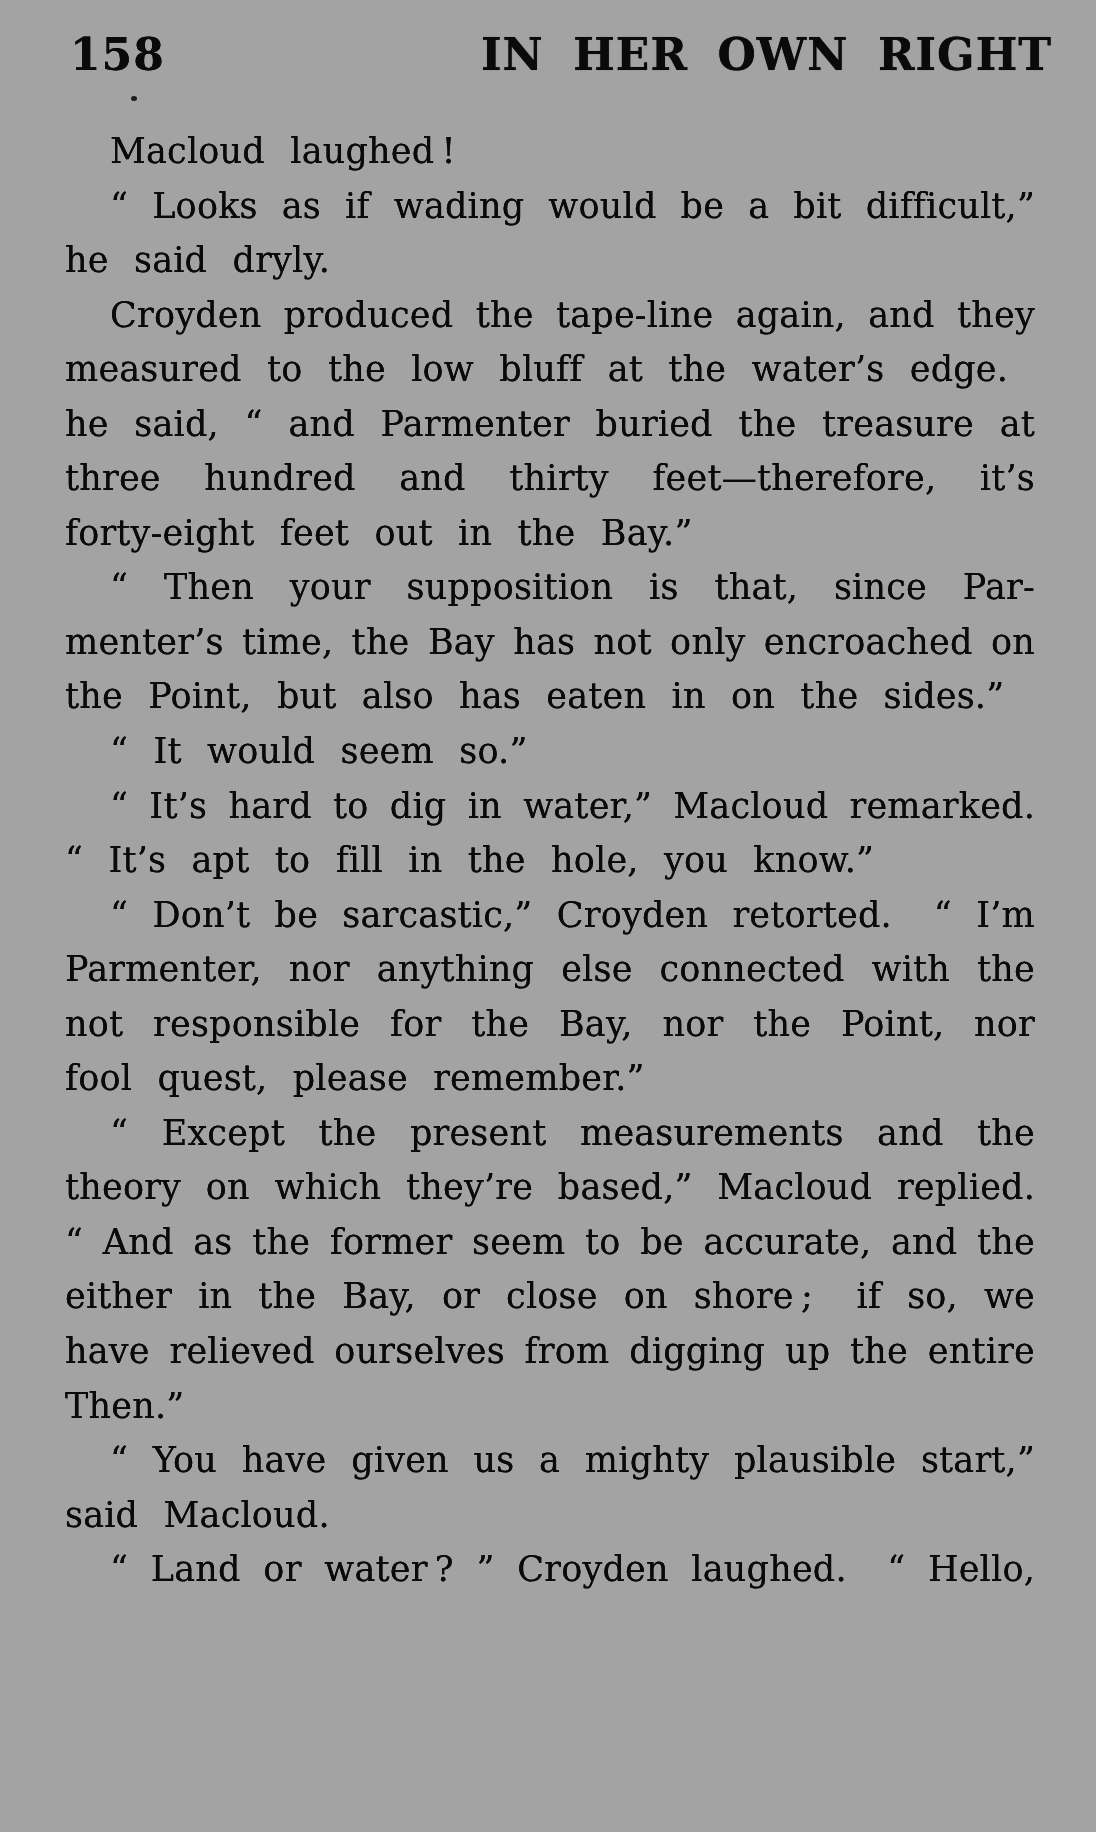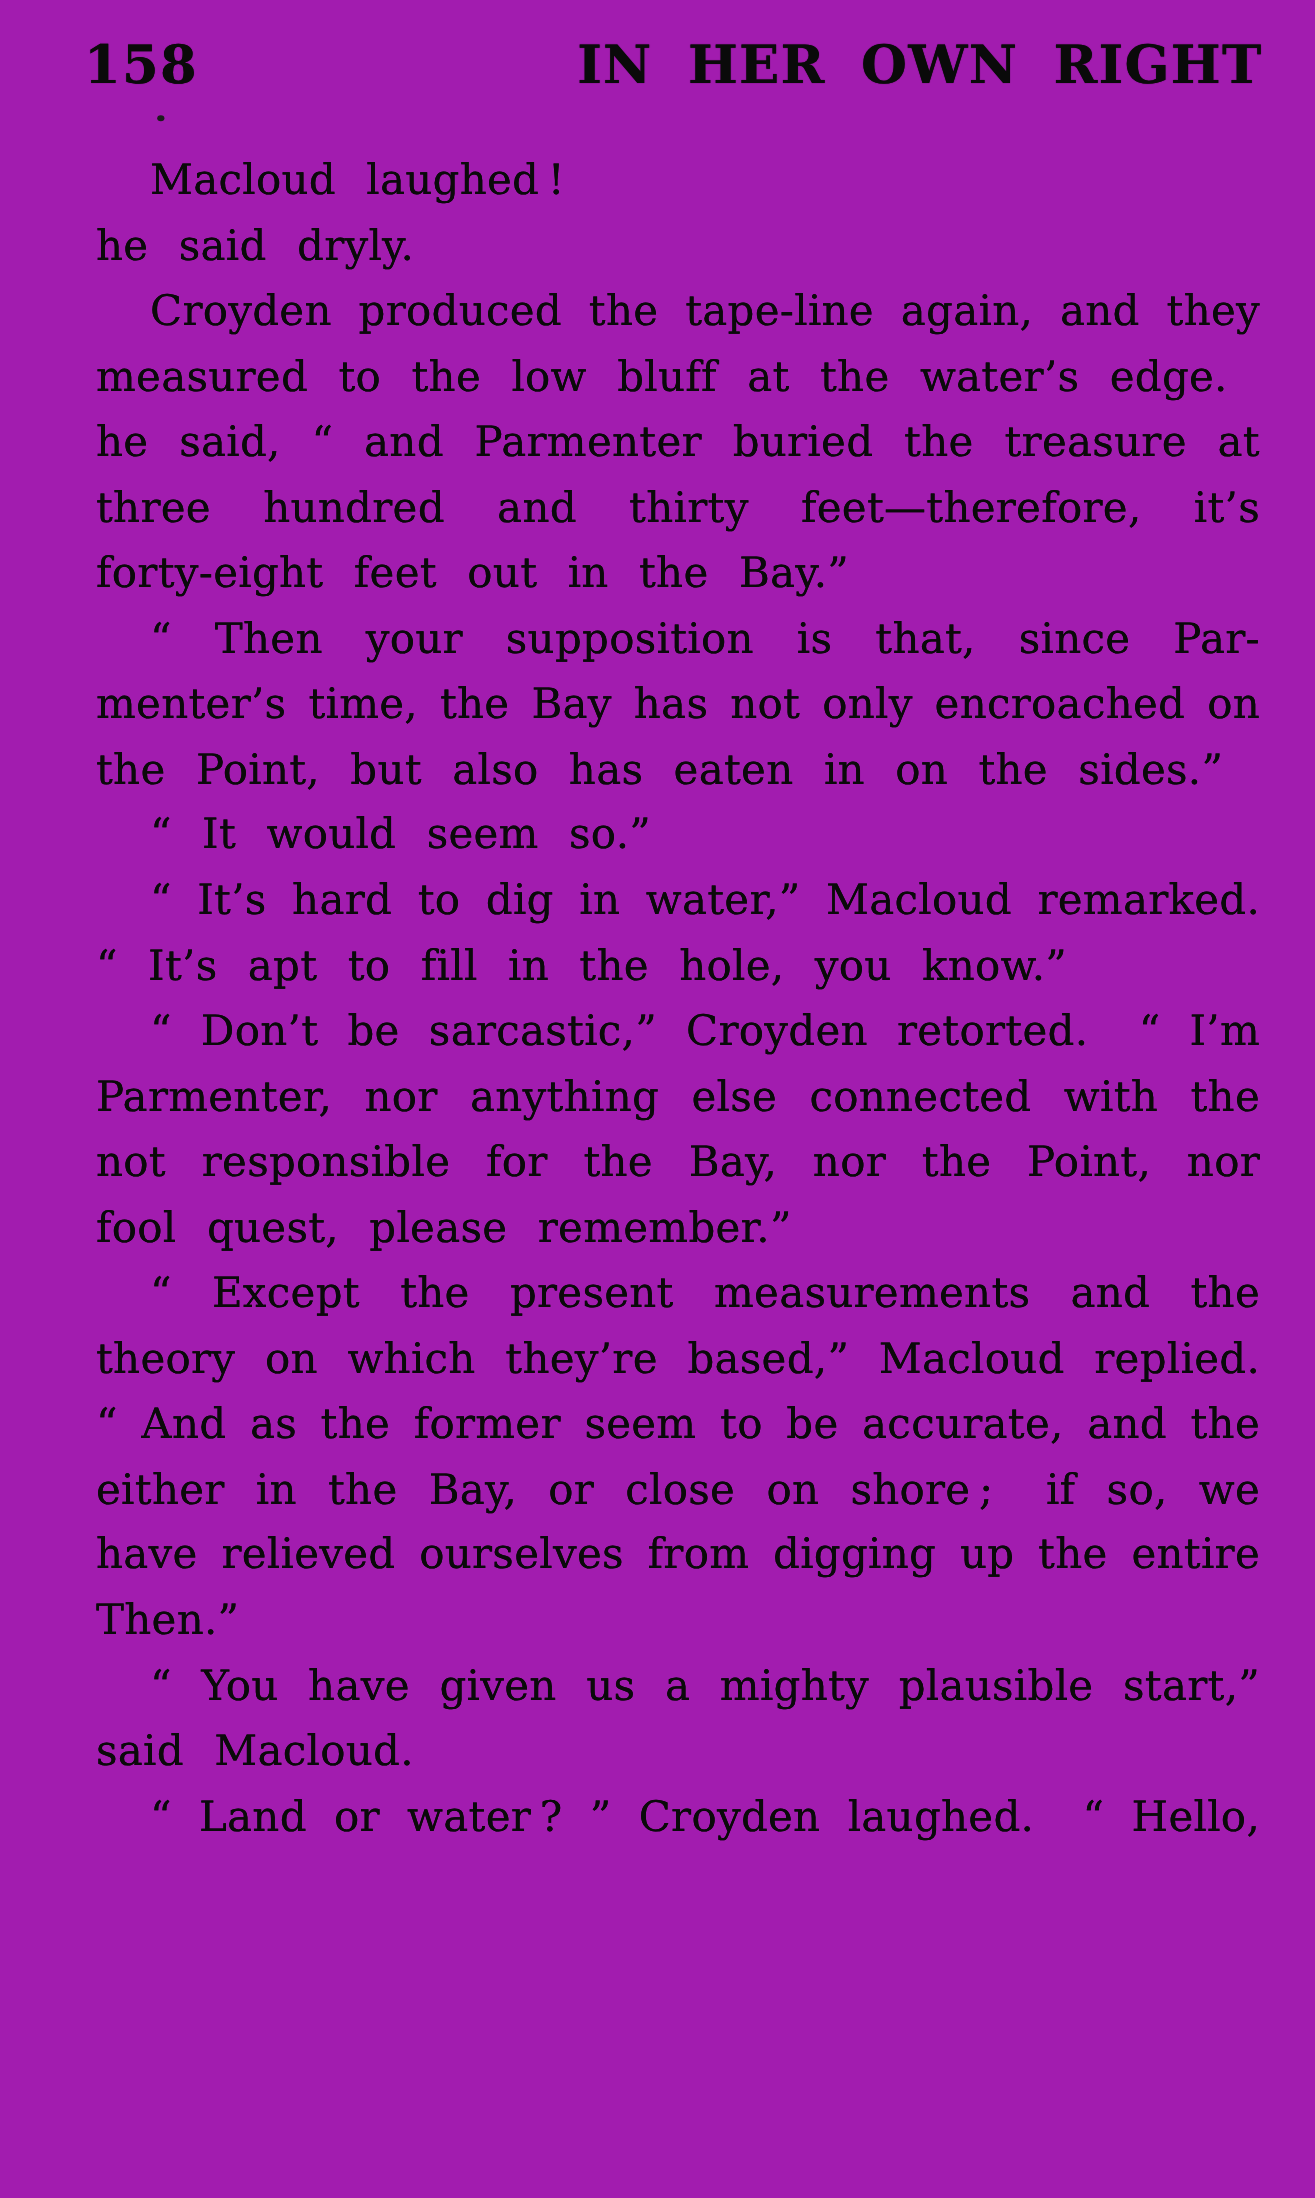"158" .page { background: #a21caf -> #a3a3a3 }
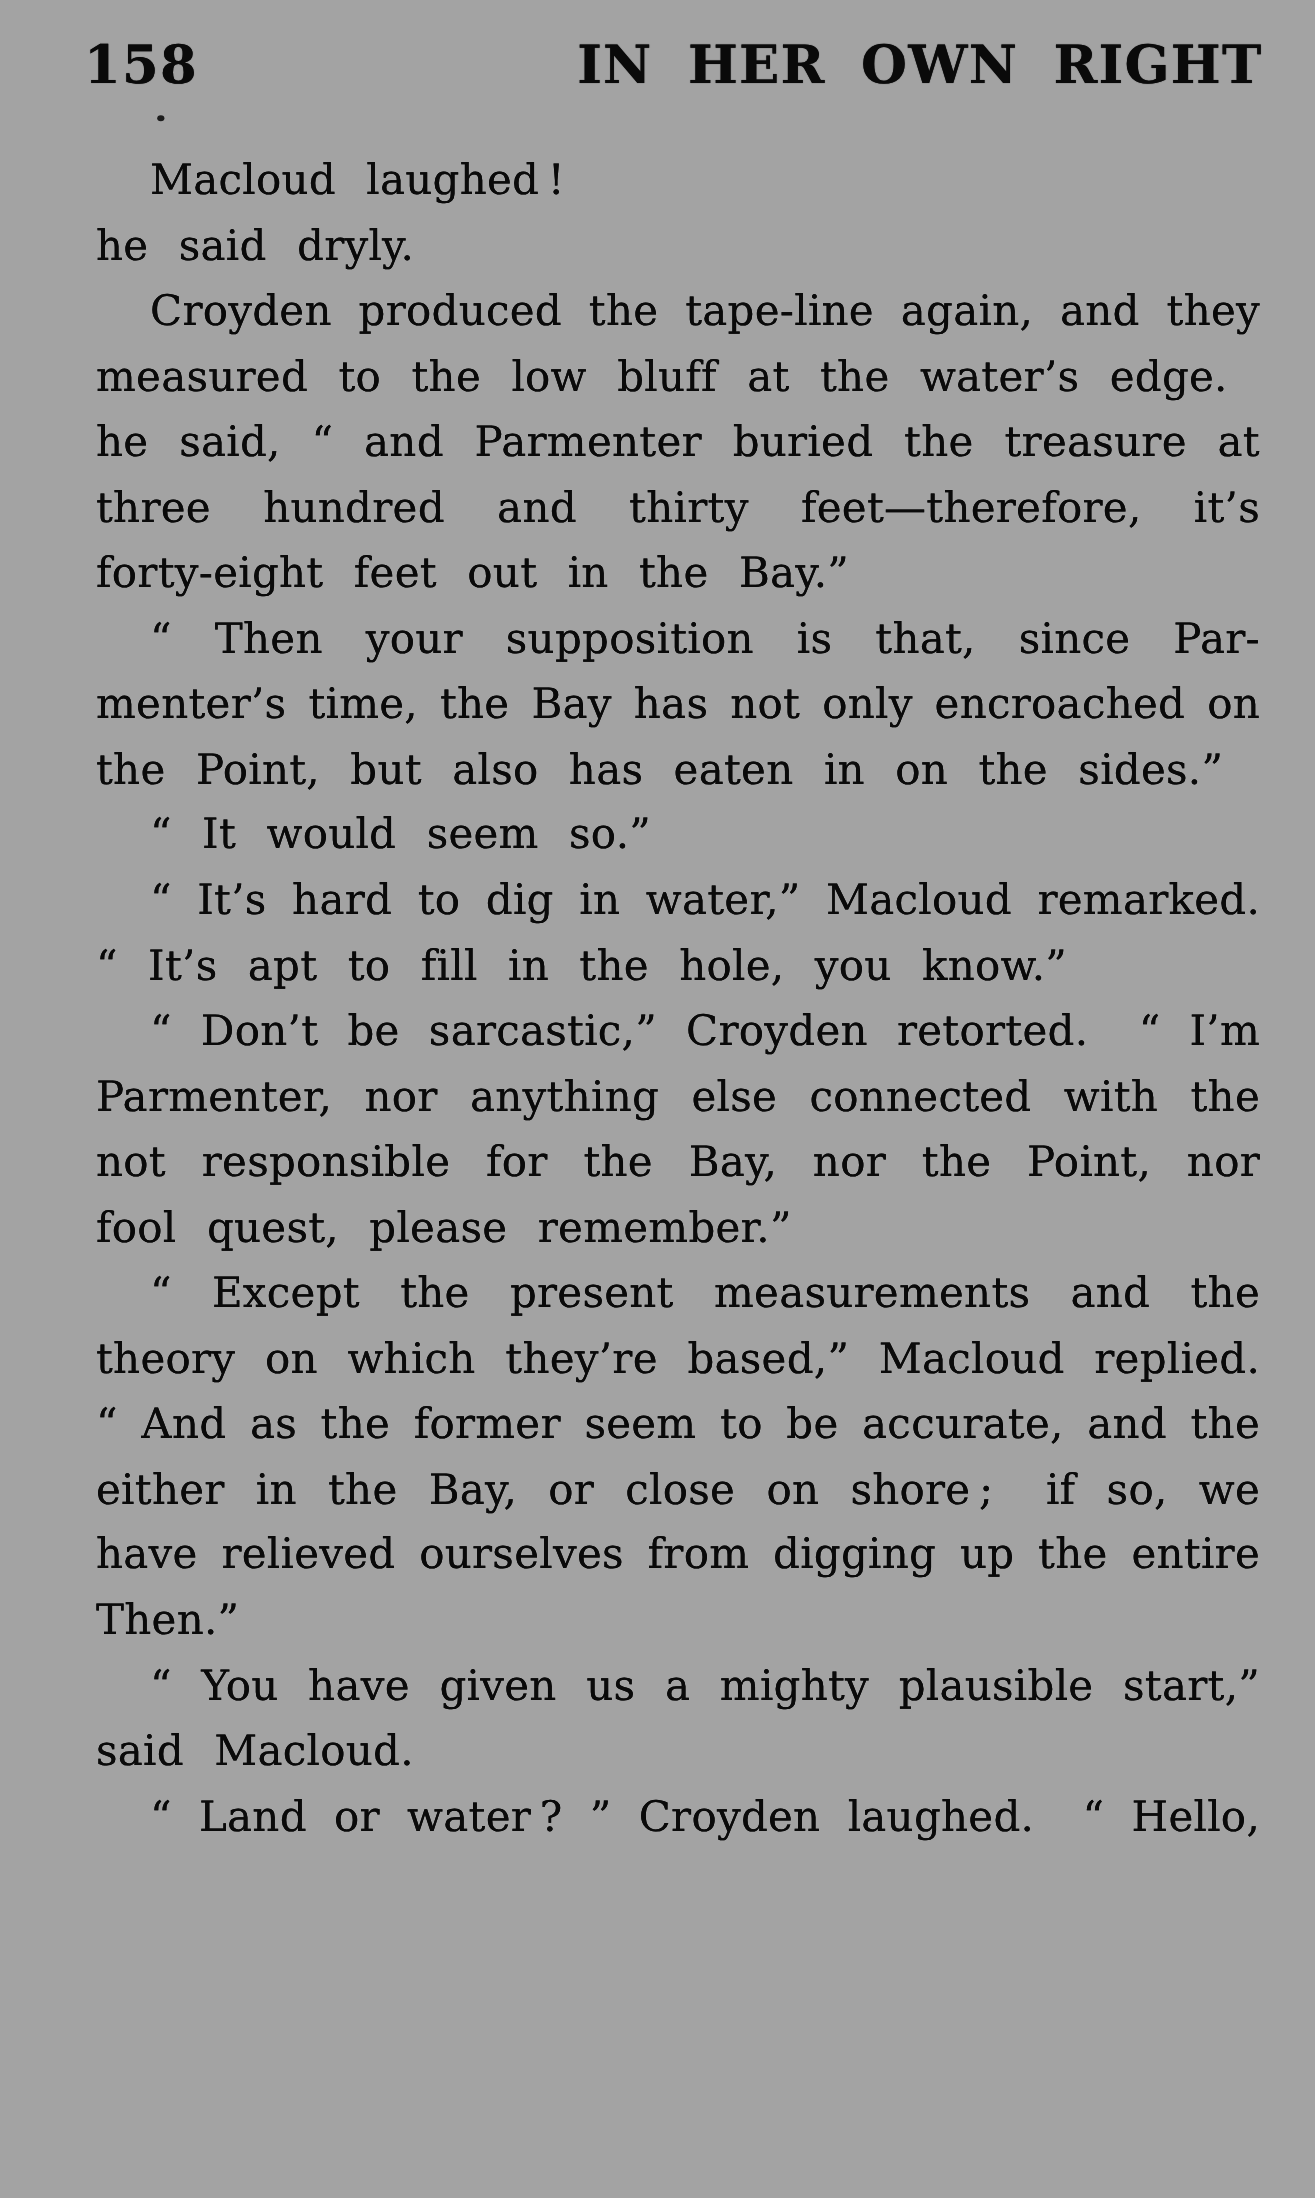"Macloud laughed !" .textblock { left: 80px -> 65px }
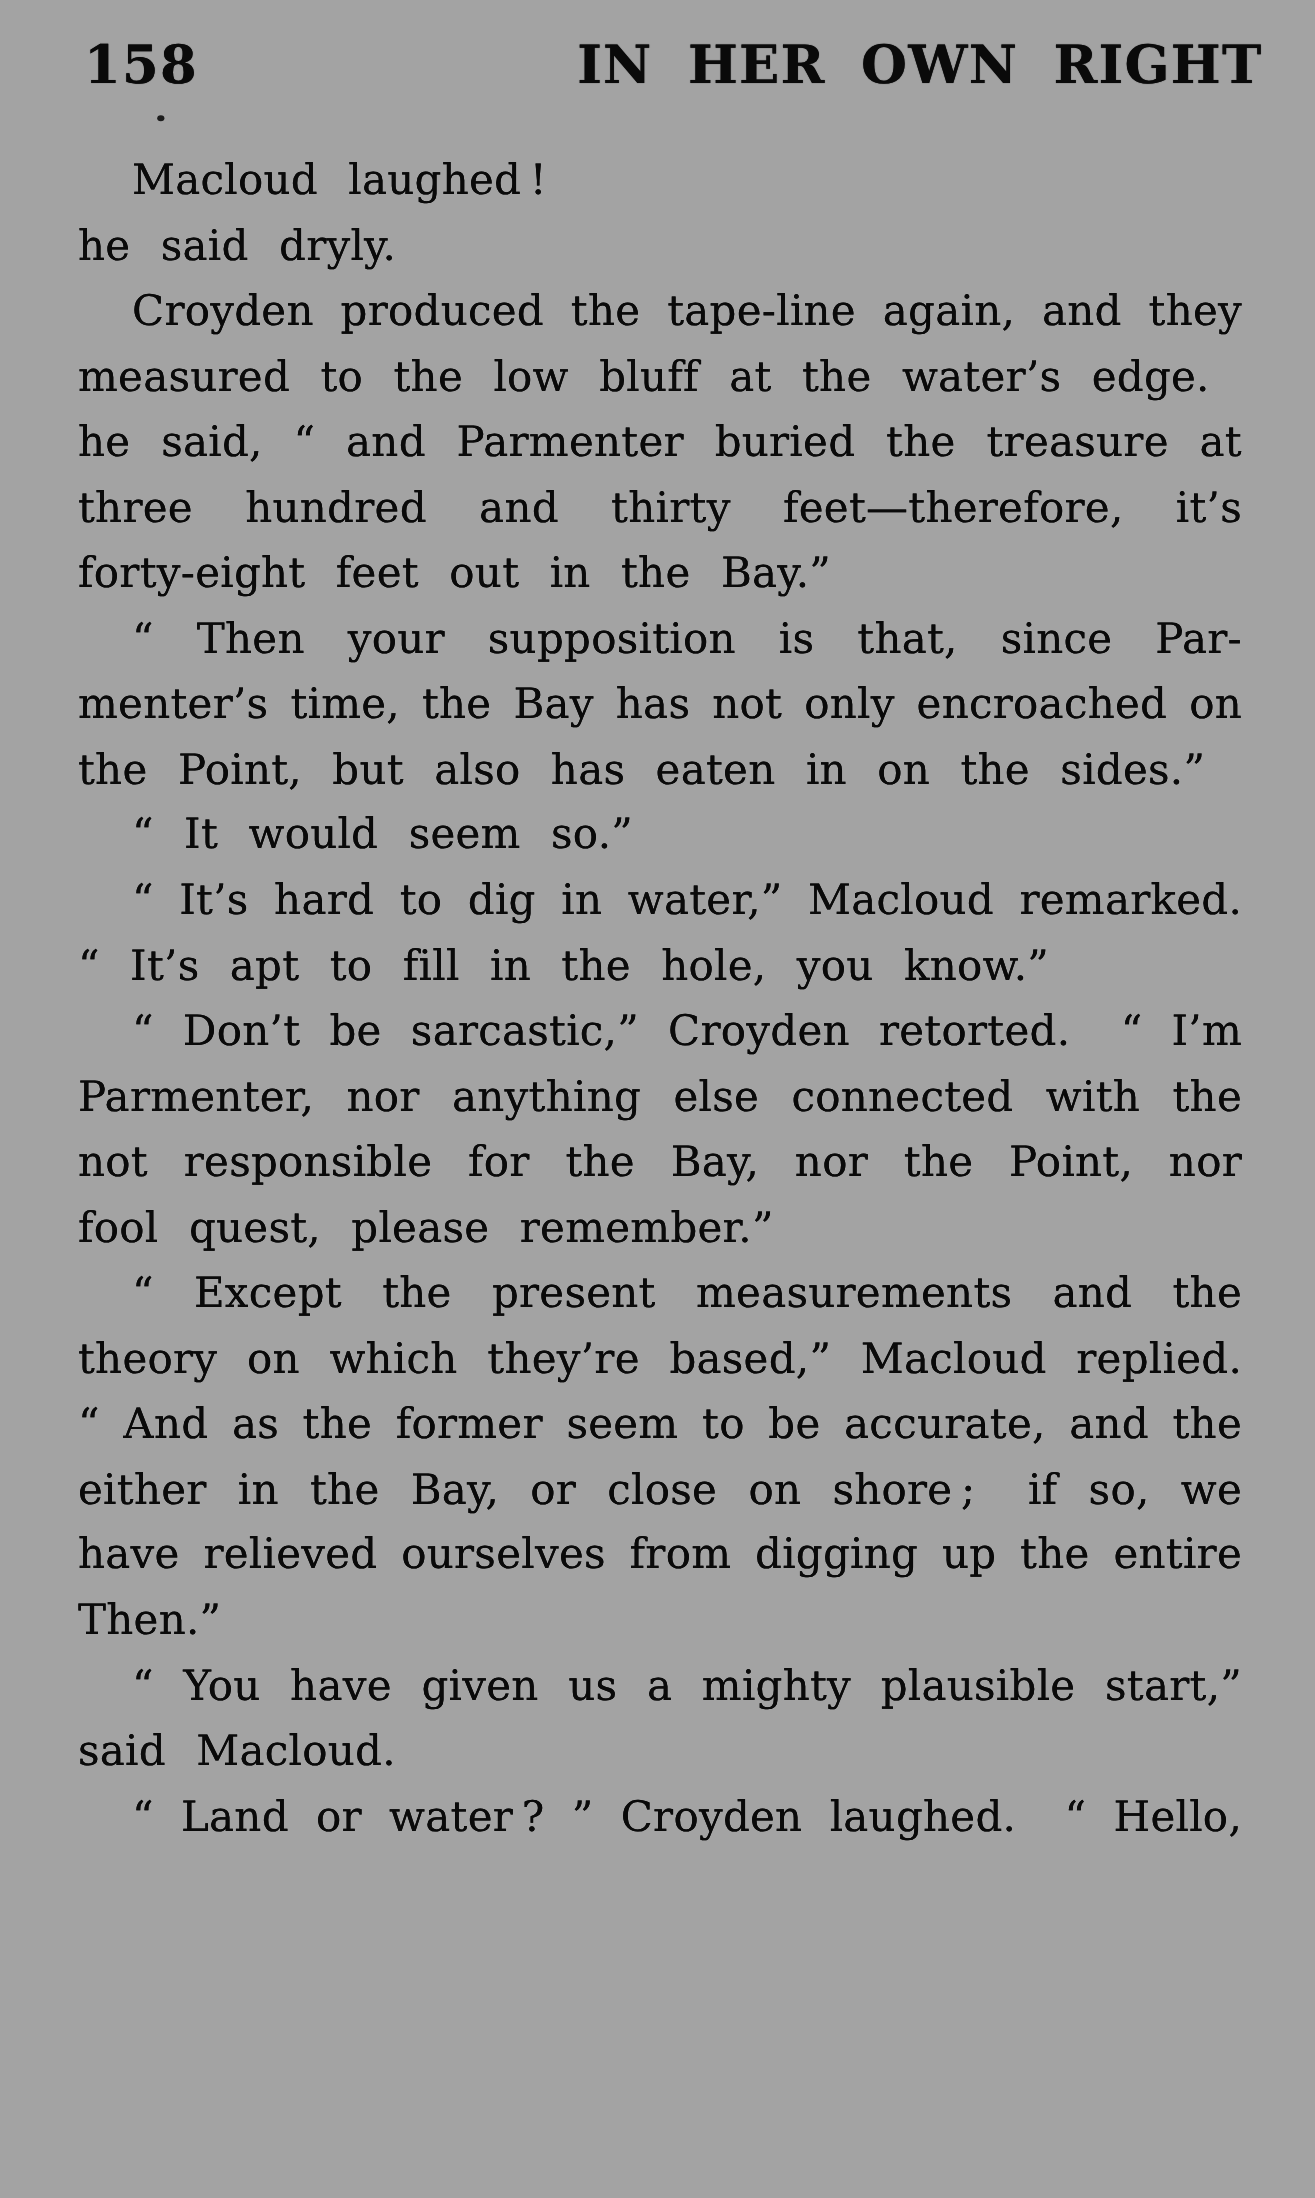"“ Looks as if wading" div.line { html: none -> <div>“ Looks as if wading would be a bit difficult,”</div> }
